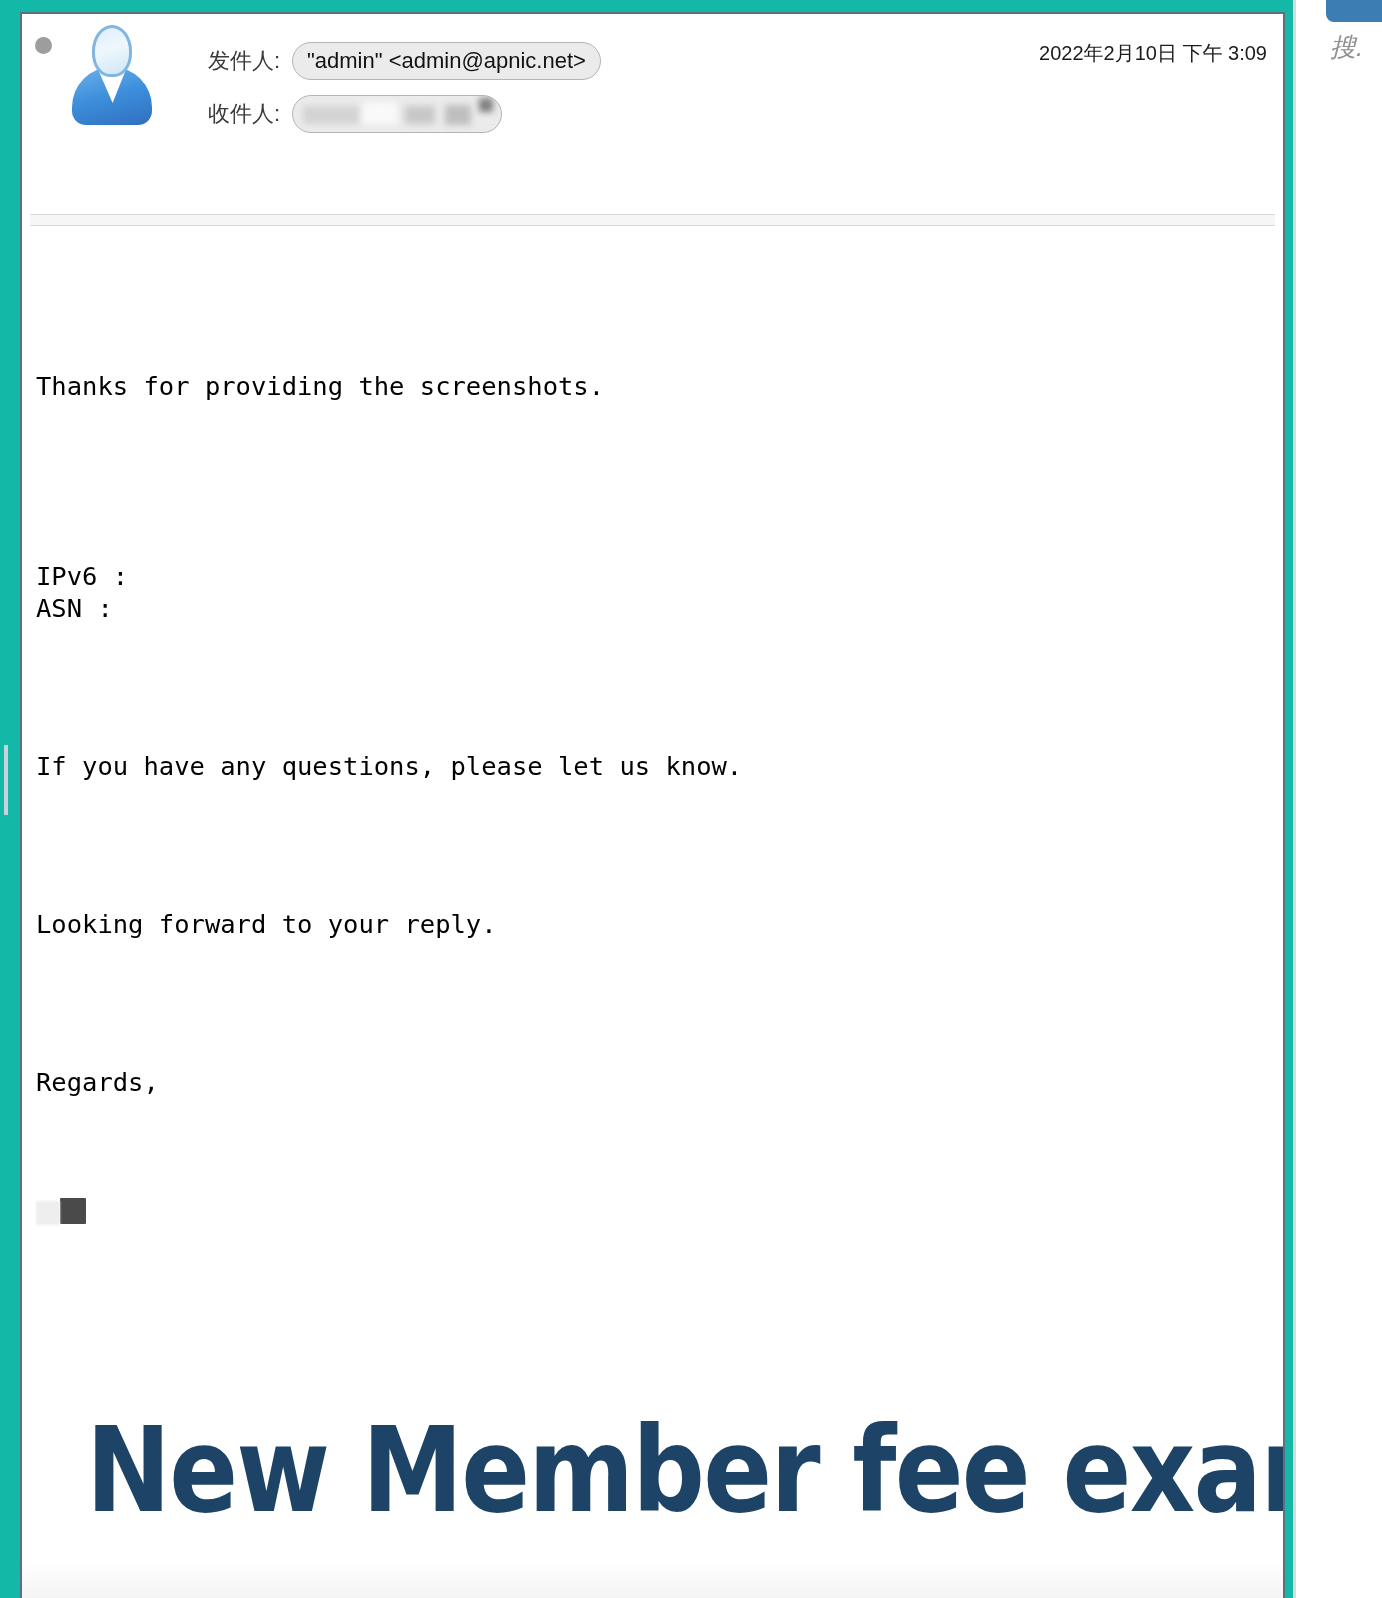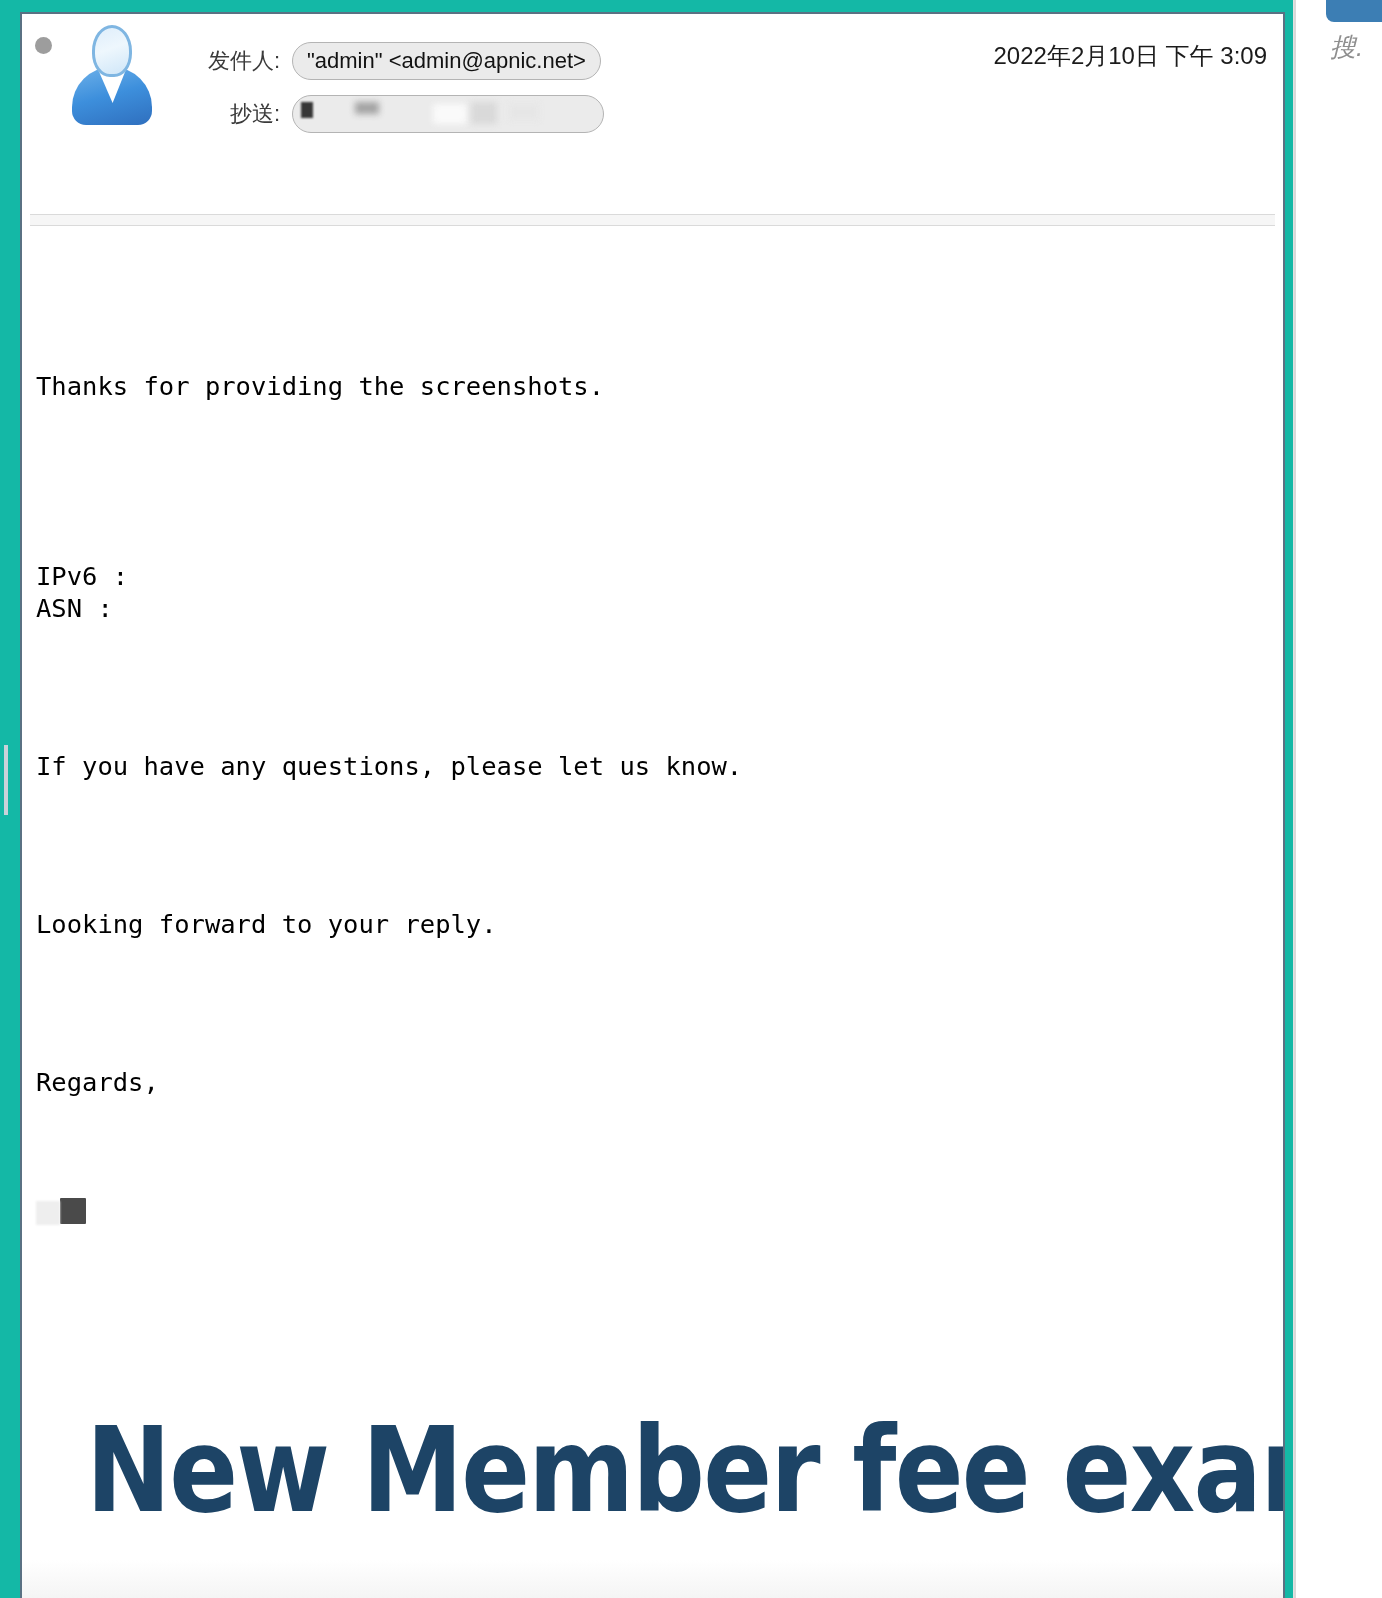"2022年2月10日 下午 3:09" div { font-size: 24px -> 20px }
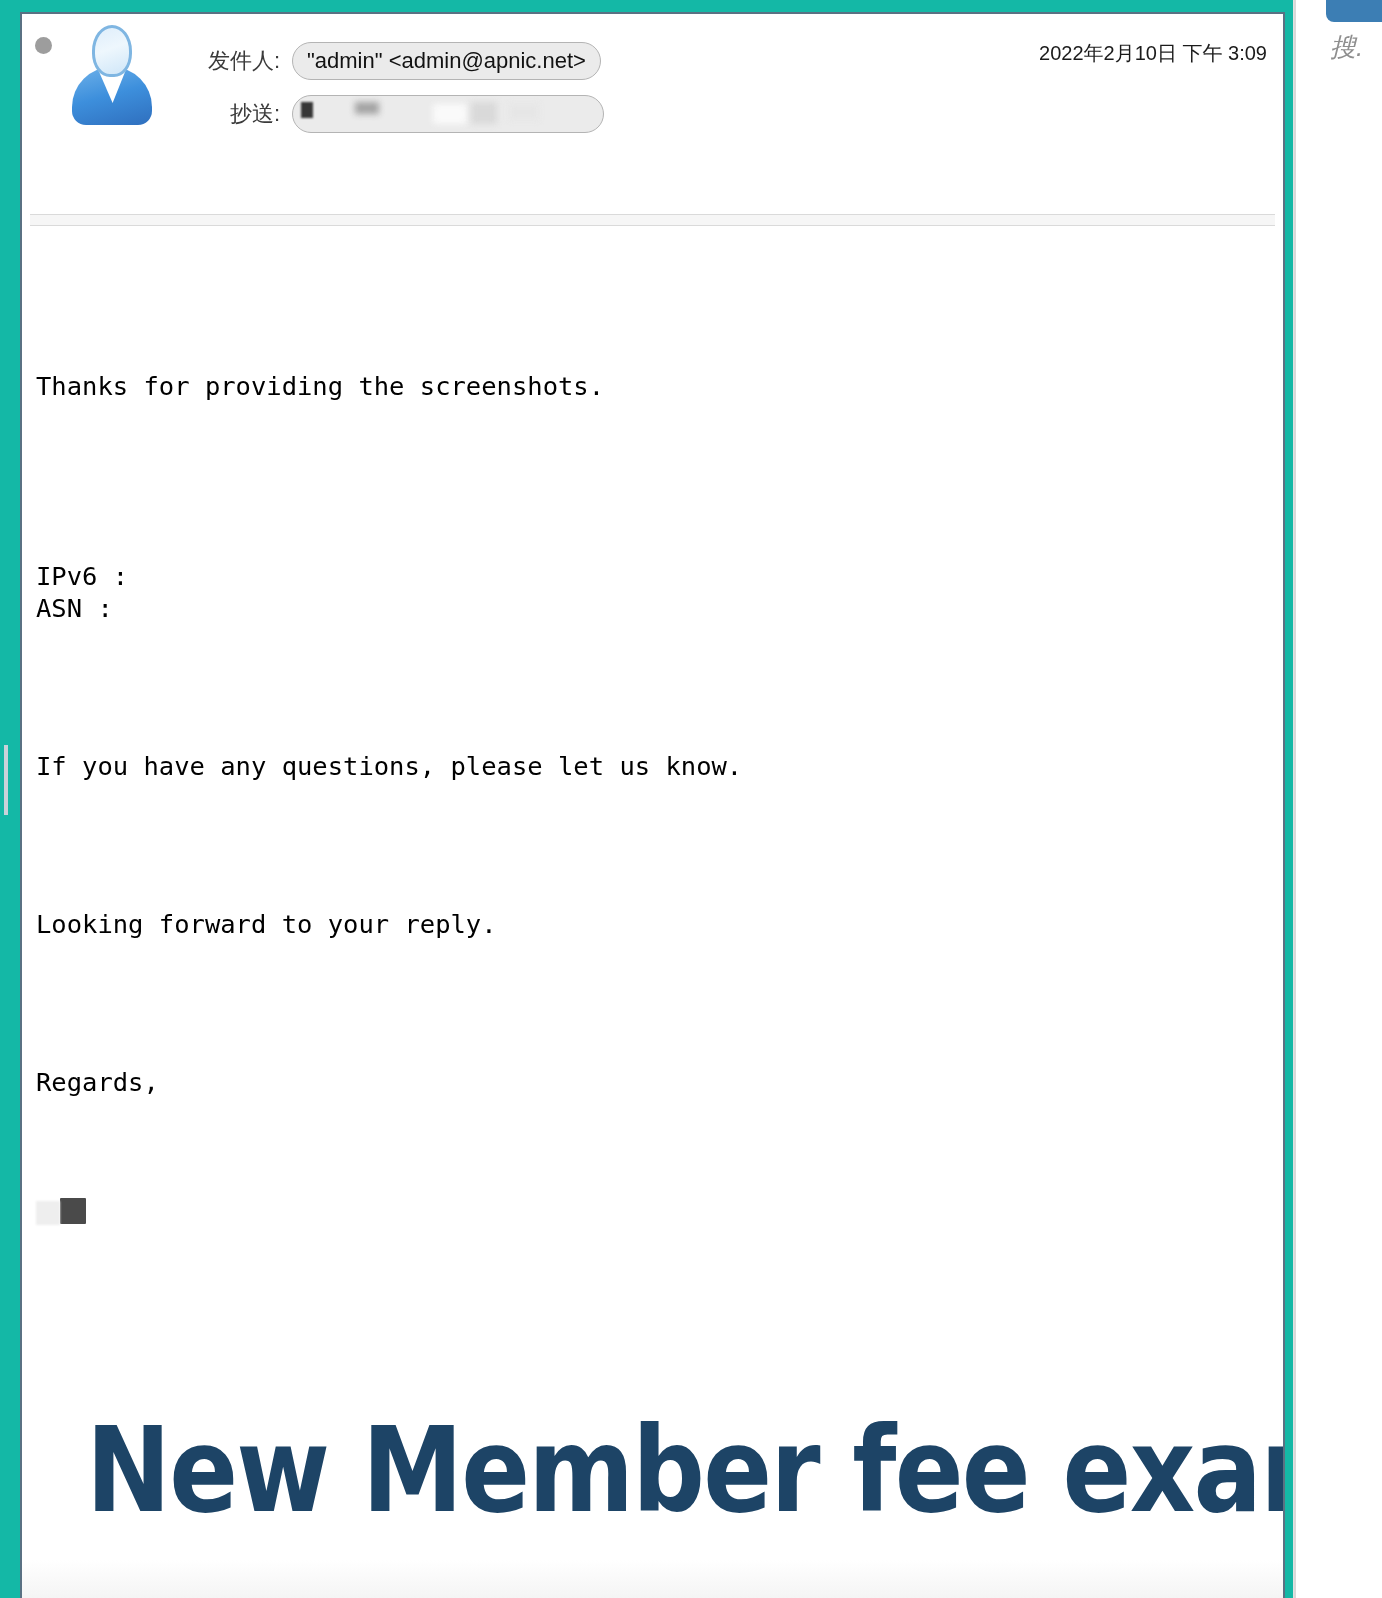"收件人:" div.field-row { html: none -> <div> <span>收件人:</span> <span> <span></span> <span></span> <span></span> <span></span> <span></span> </span> </div> }
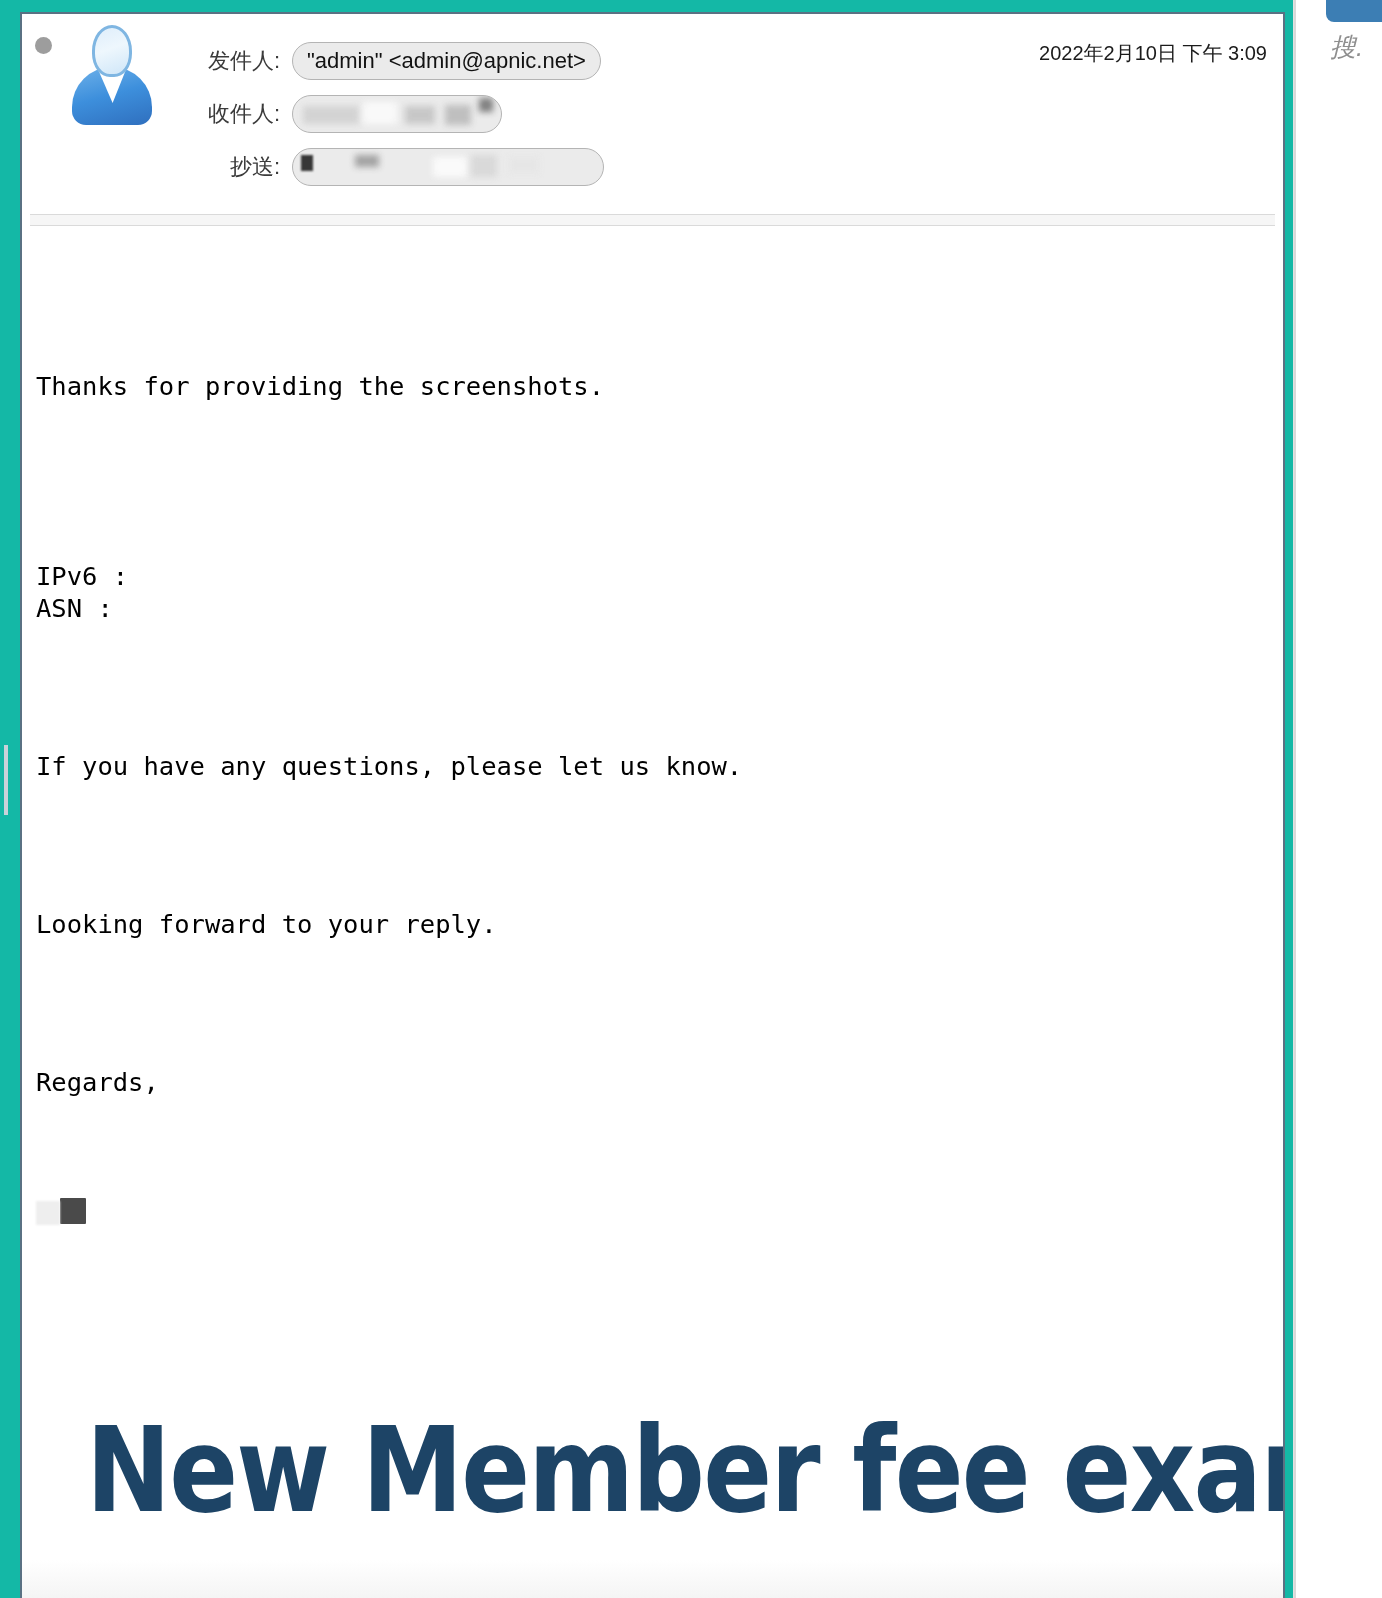"抄送:" div.field-row { html: <div> <span>抄送:</span> <span> <span></span> <span></span> <span></span> <span></span> <span></span> </span> </div> -> none }
